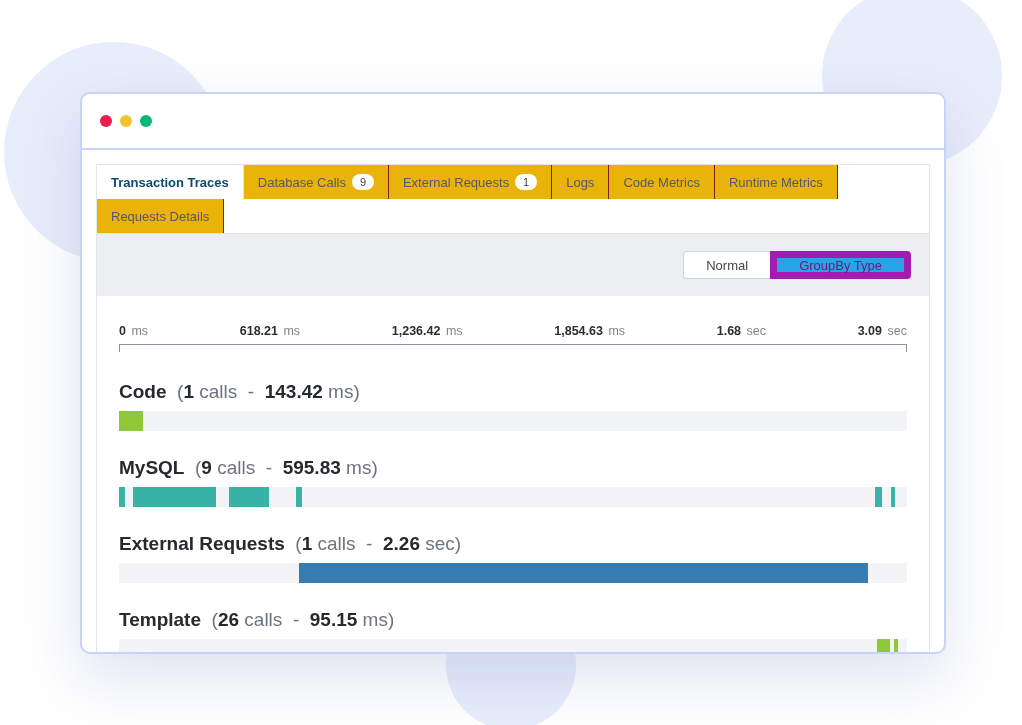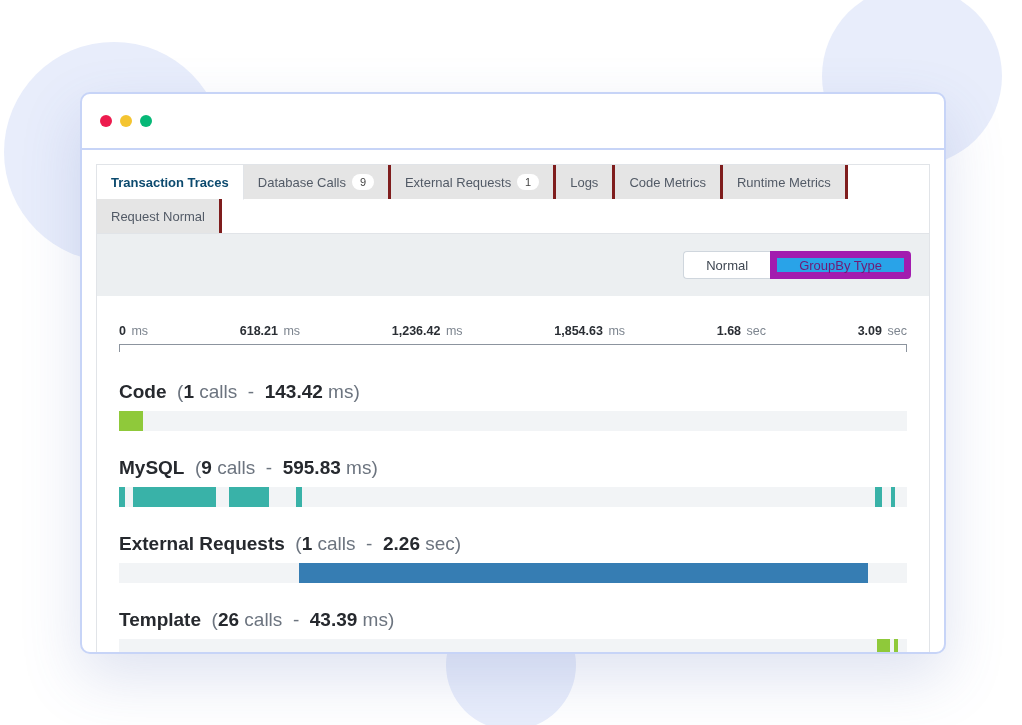"Database Calls" .tab { background: #e5e5e5 -> #eab308; border-right: 3px solid #7f1d1d -> 1px solid #7f1d1d }
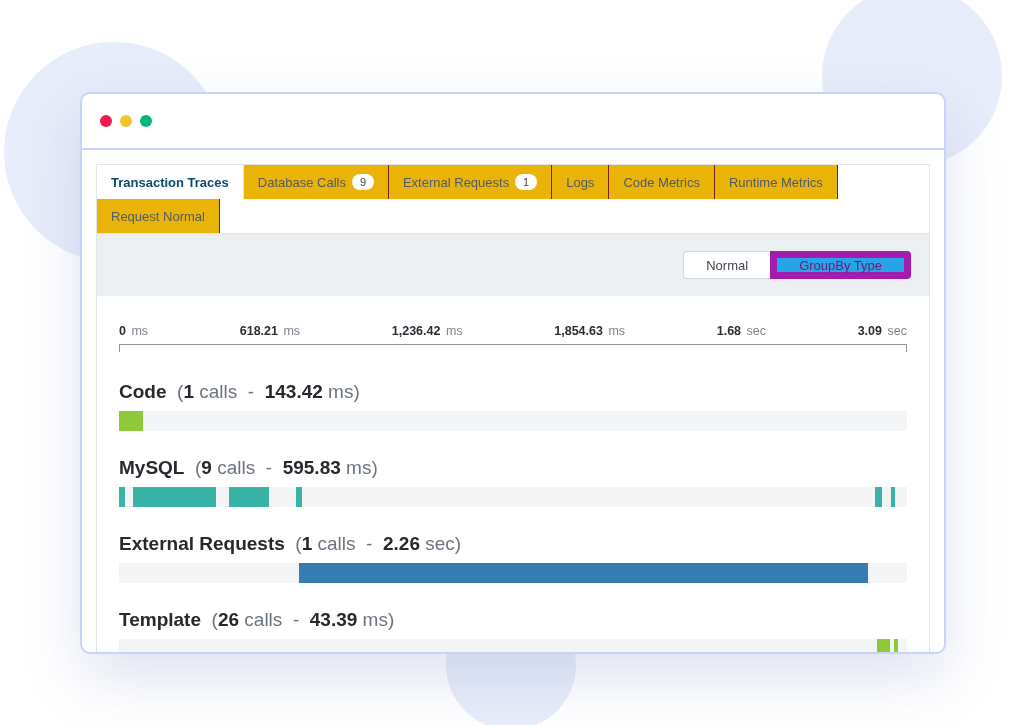"Request Normal" span { text: Request Normal -> Requests Details }
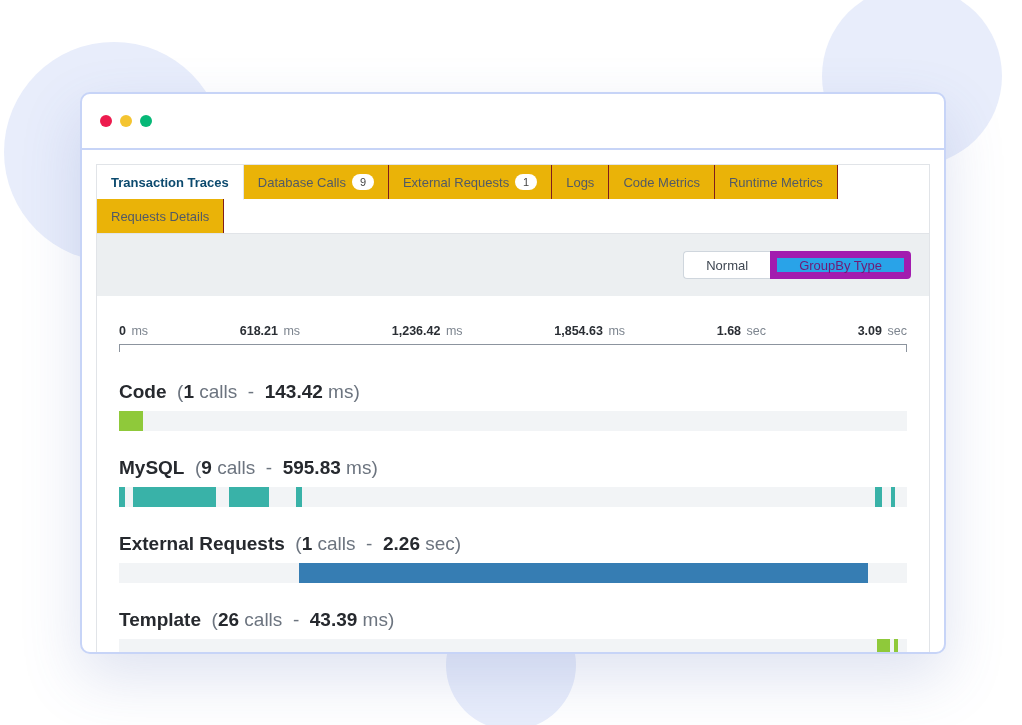"43.39" span.num { text: 43.39 -> 95.15 }
